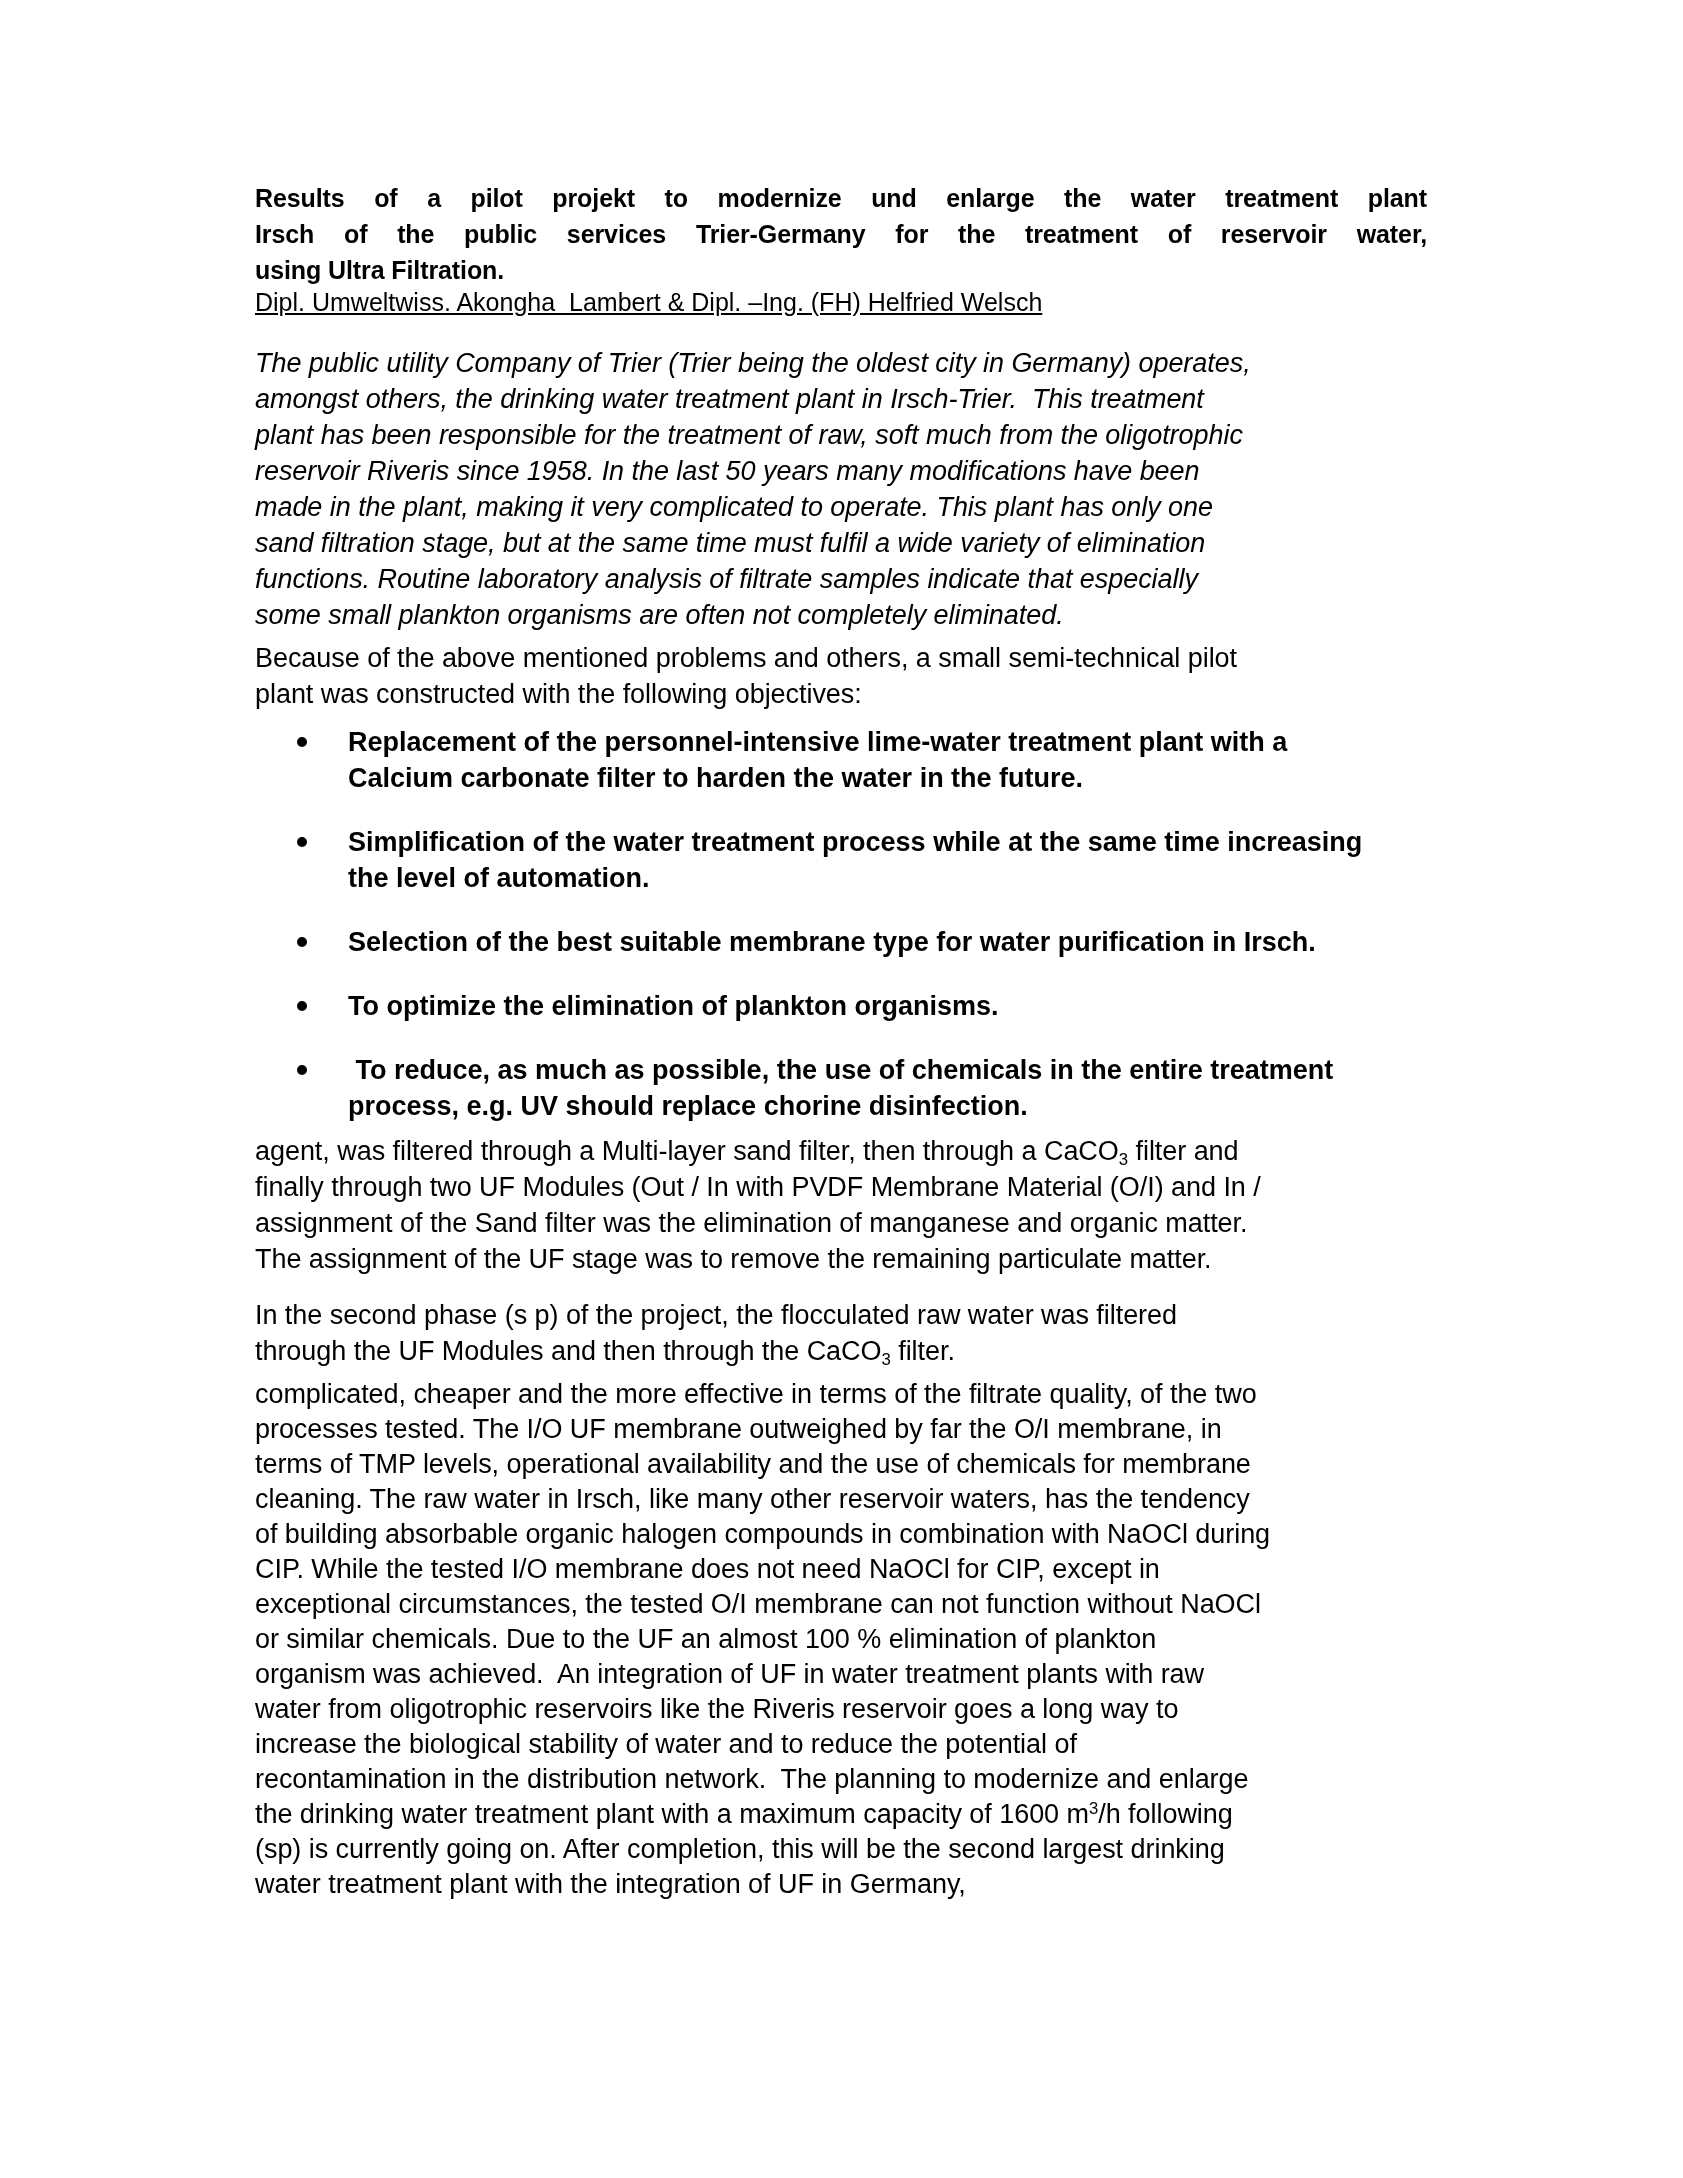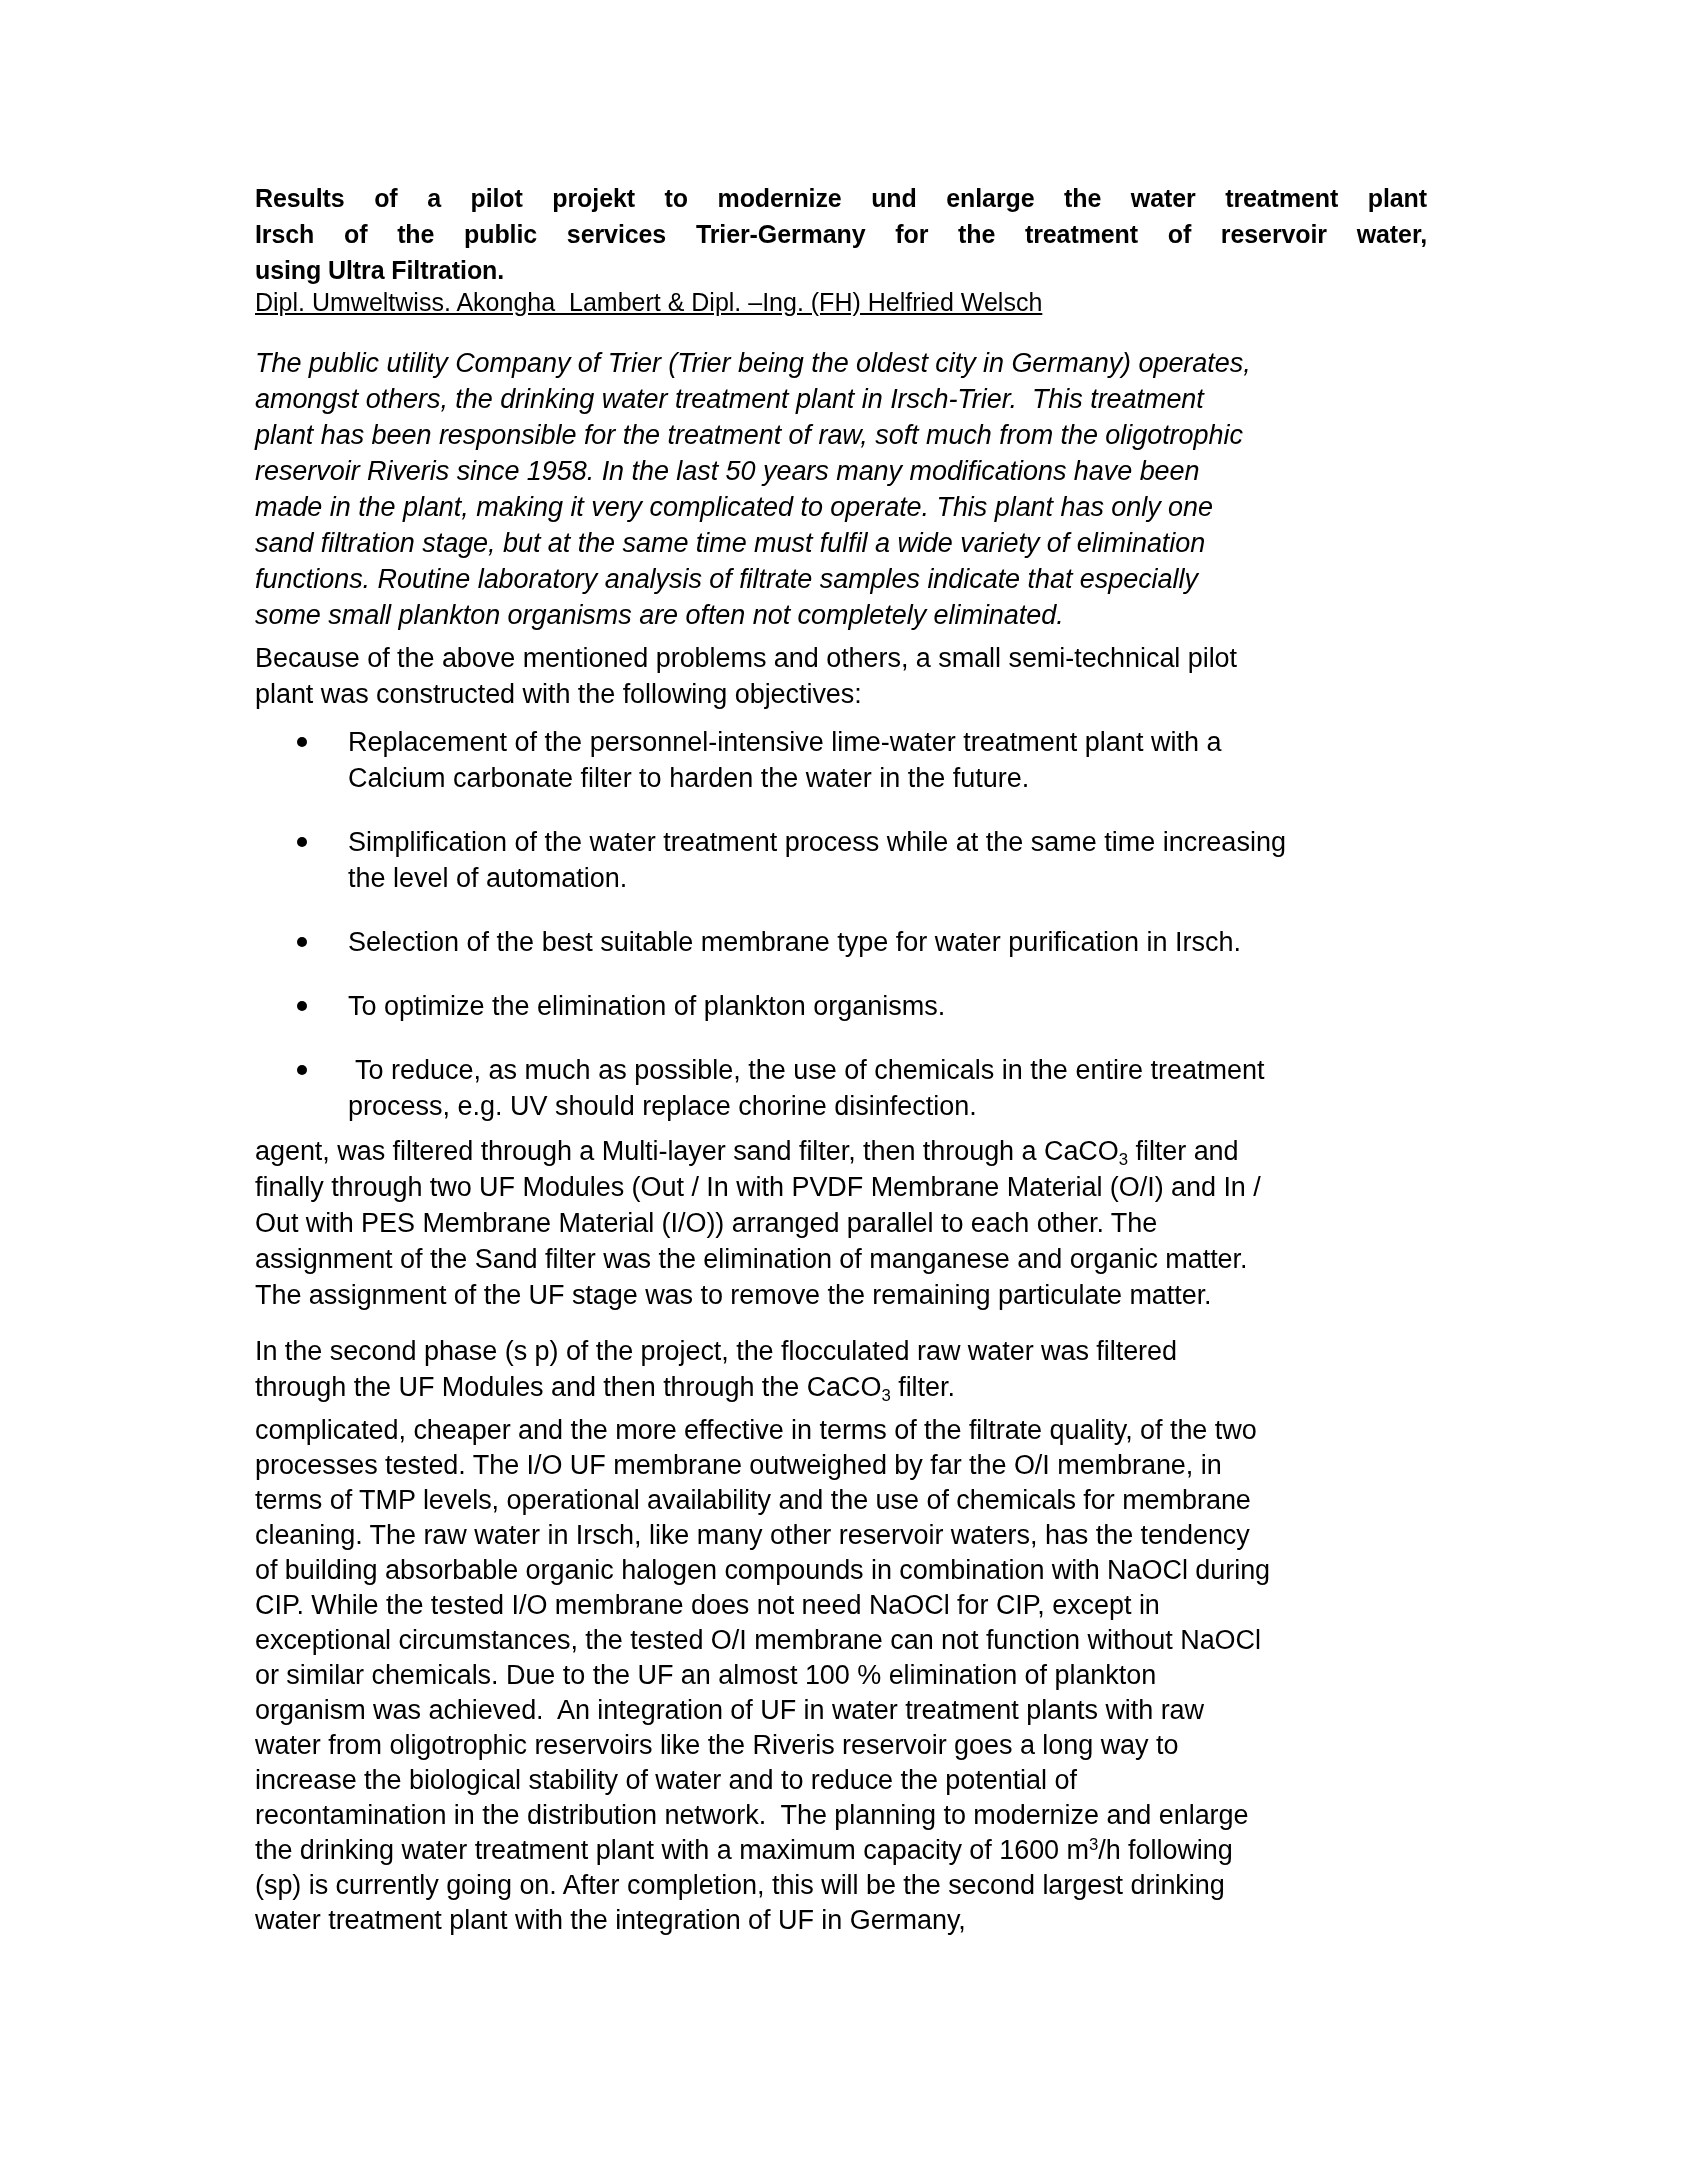"Replacement of the personnel-intensive" #objectives li .line { font-weight: none -> bold }
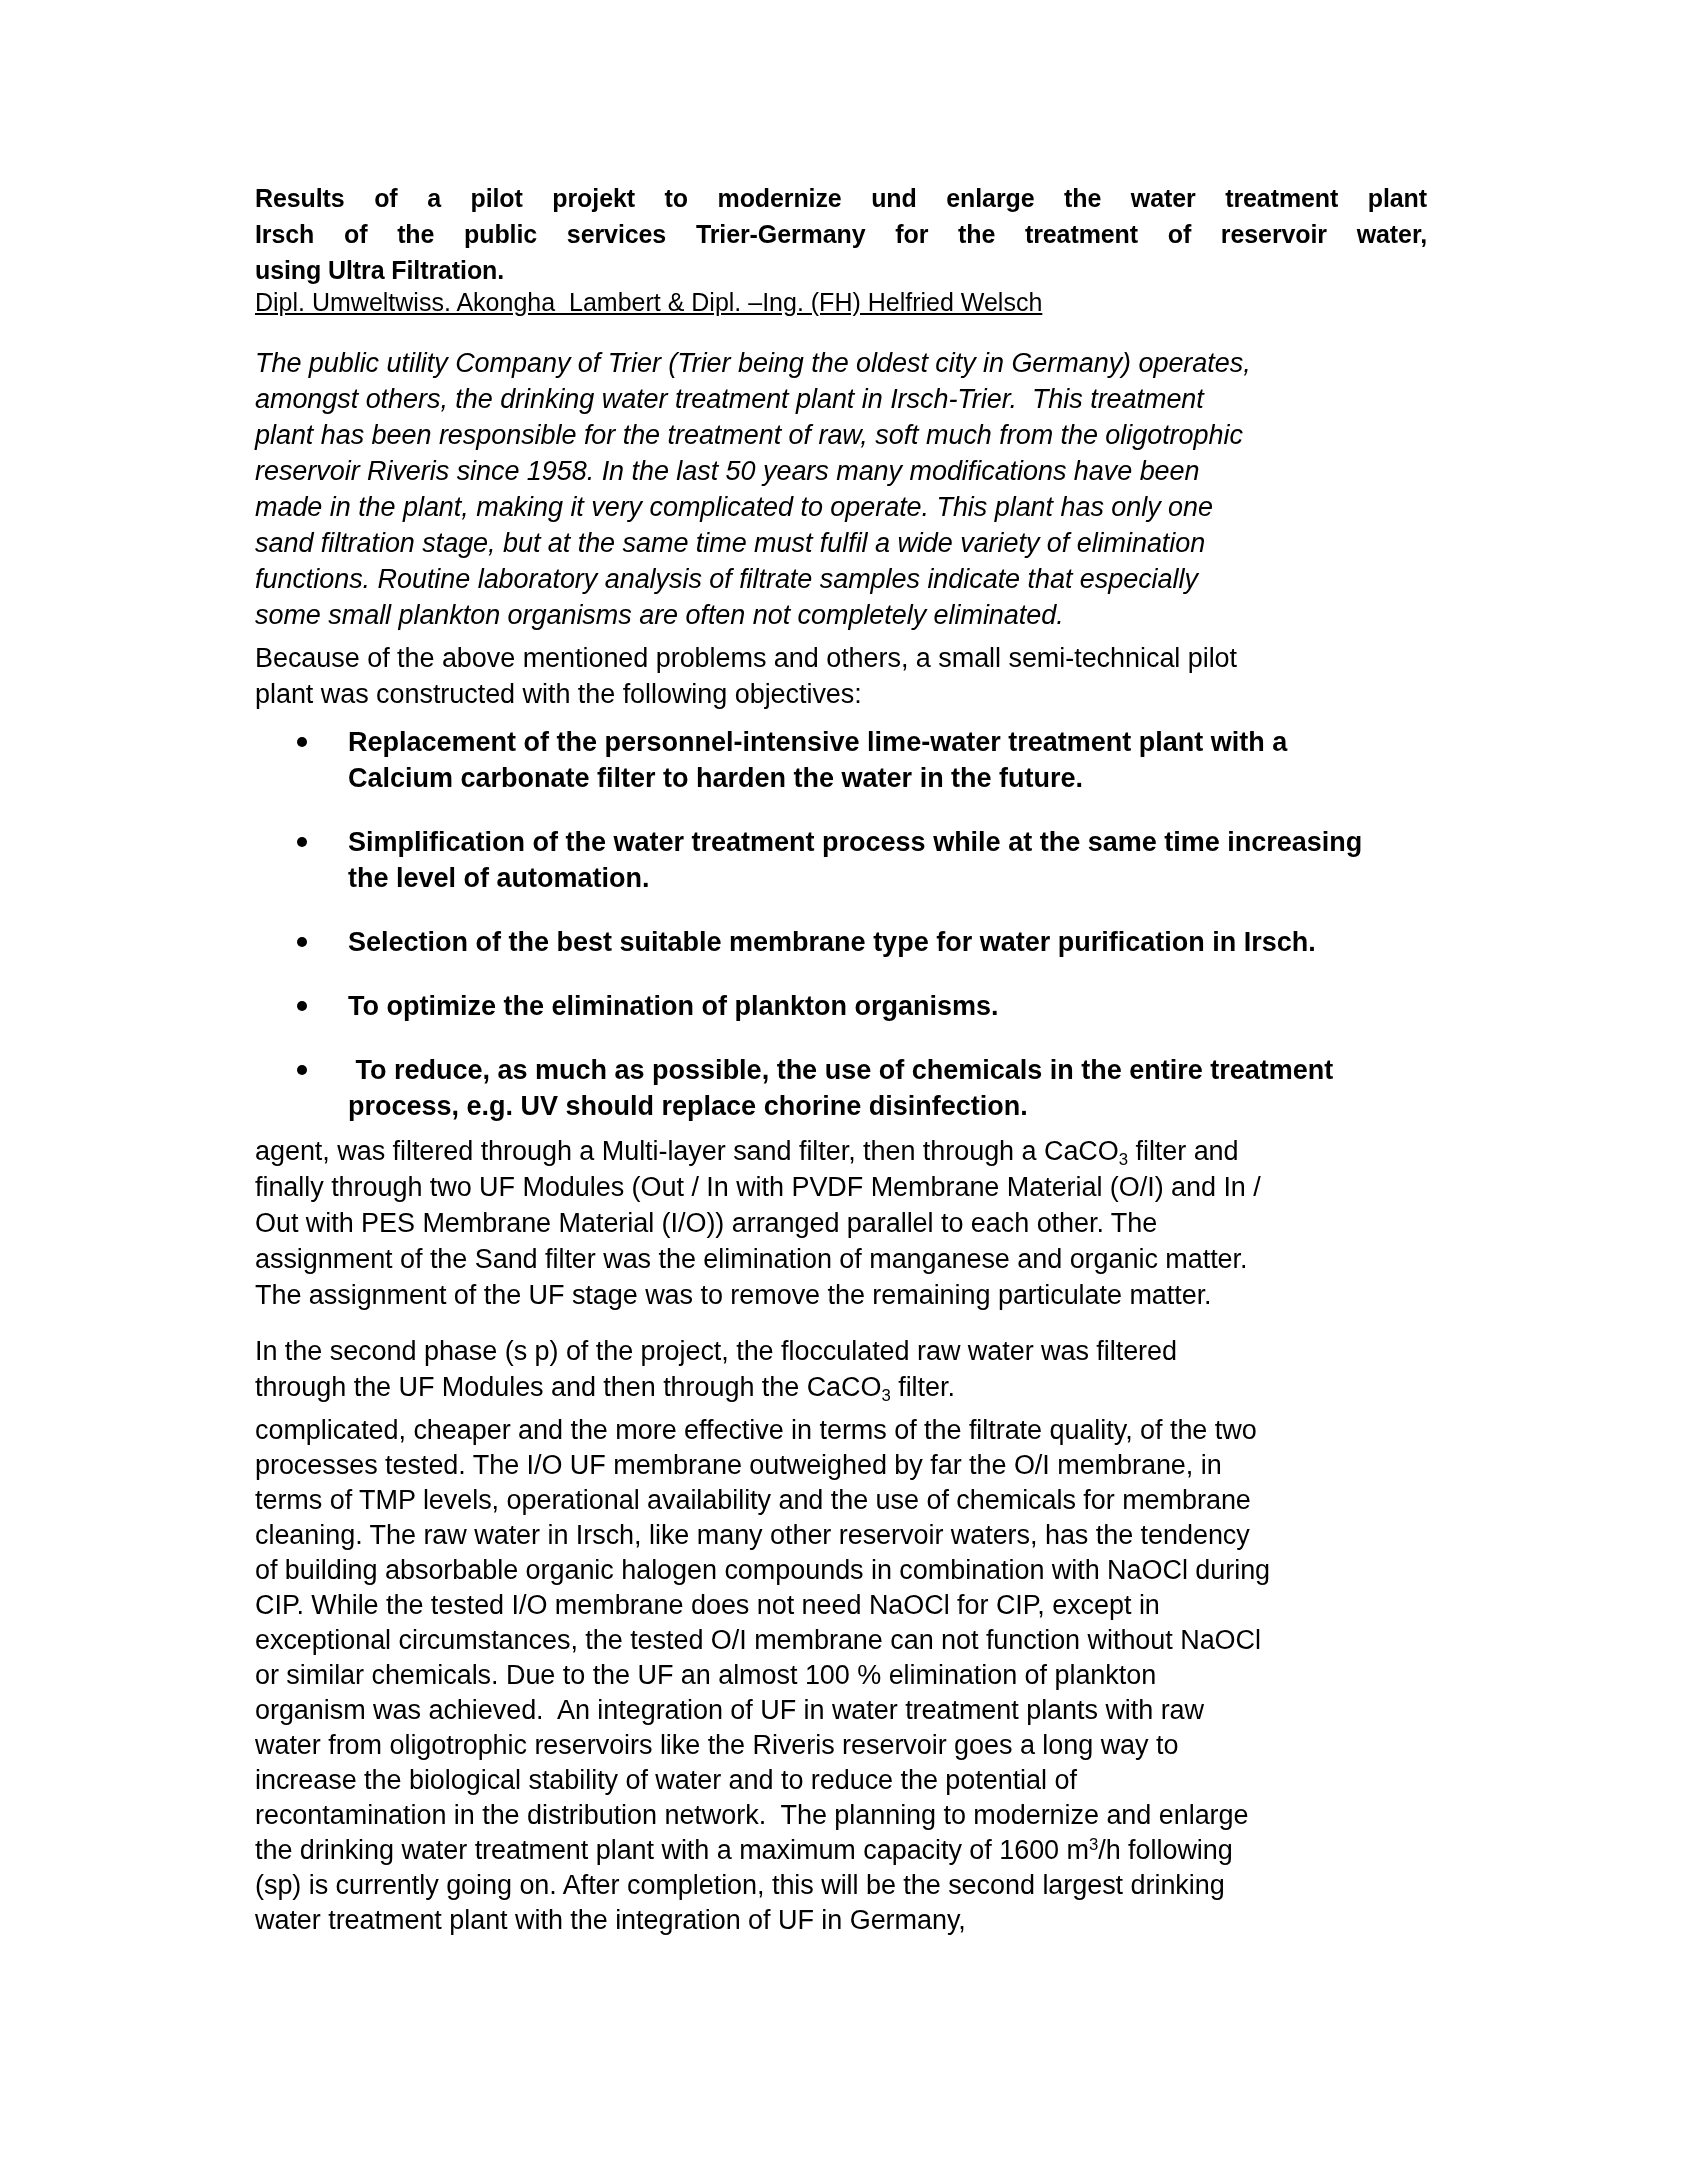"Out with PES Membrane Material" div.line { html: <div><span>Out with PES Membrane Material (I/O)) arranged parallel to each other. The</span></div> -> none }
